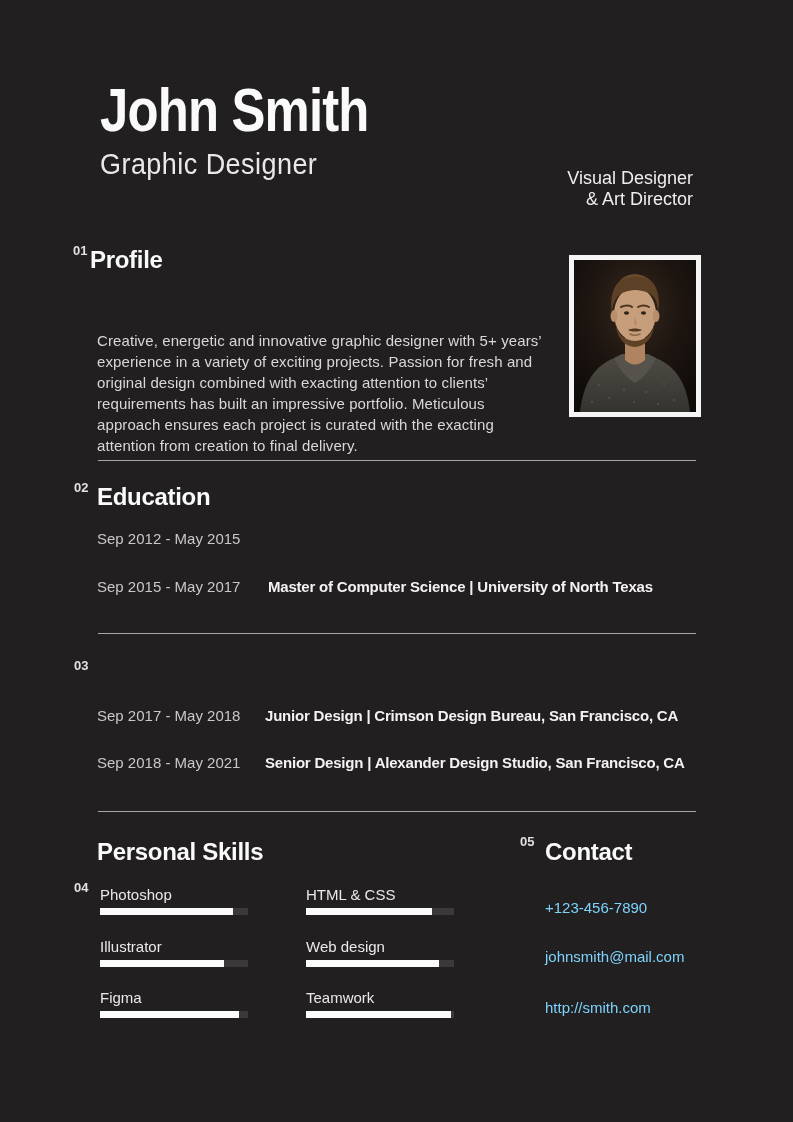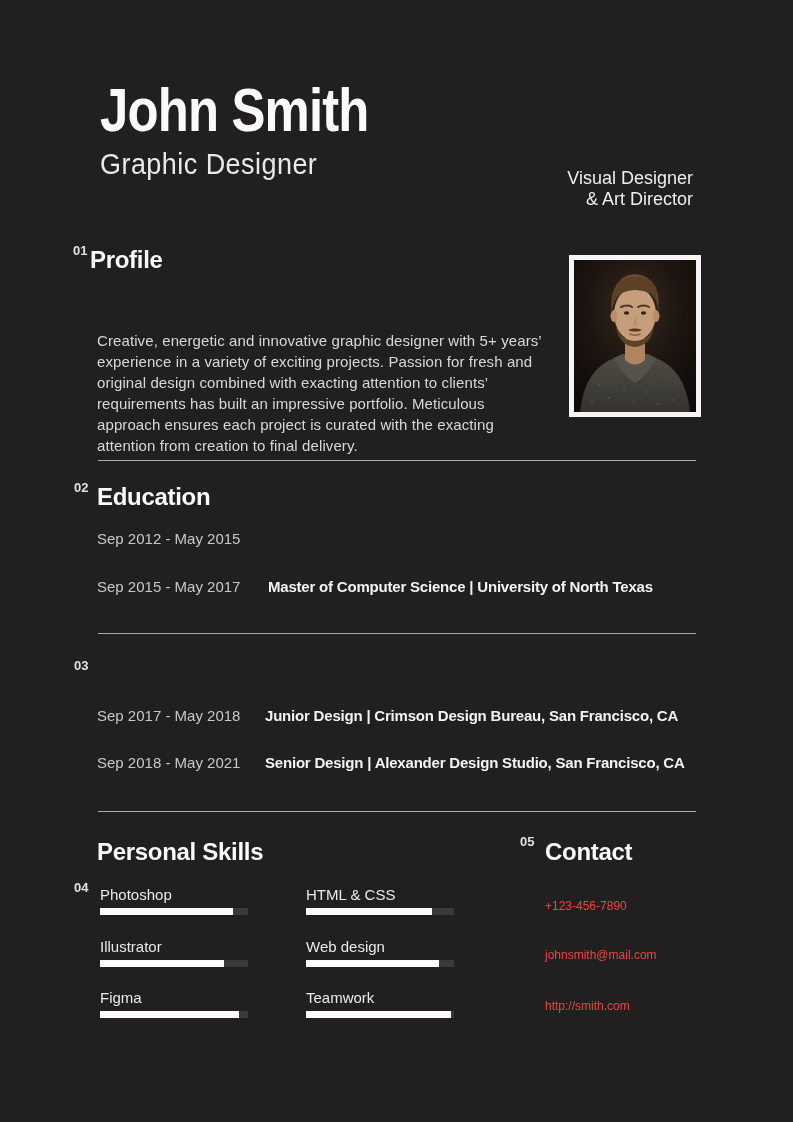"+123-456-7890" .contact-item { color: #ef4444 -> #7dd3fc; font-size: 12px -> 15px }
